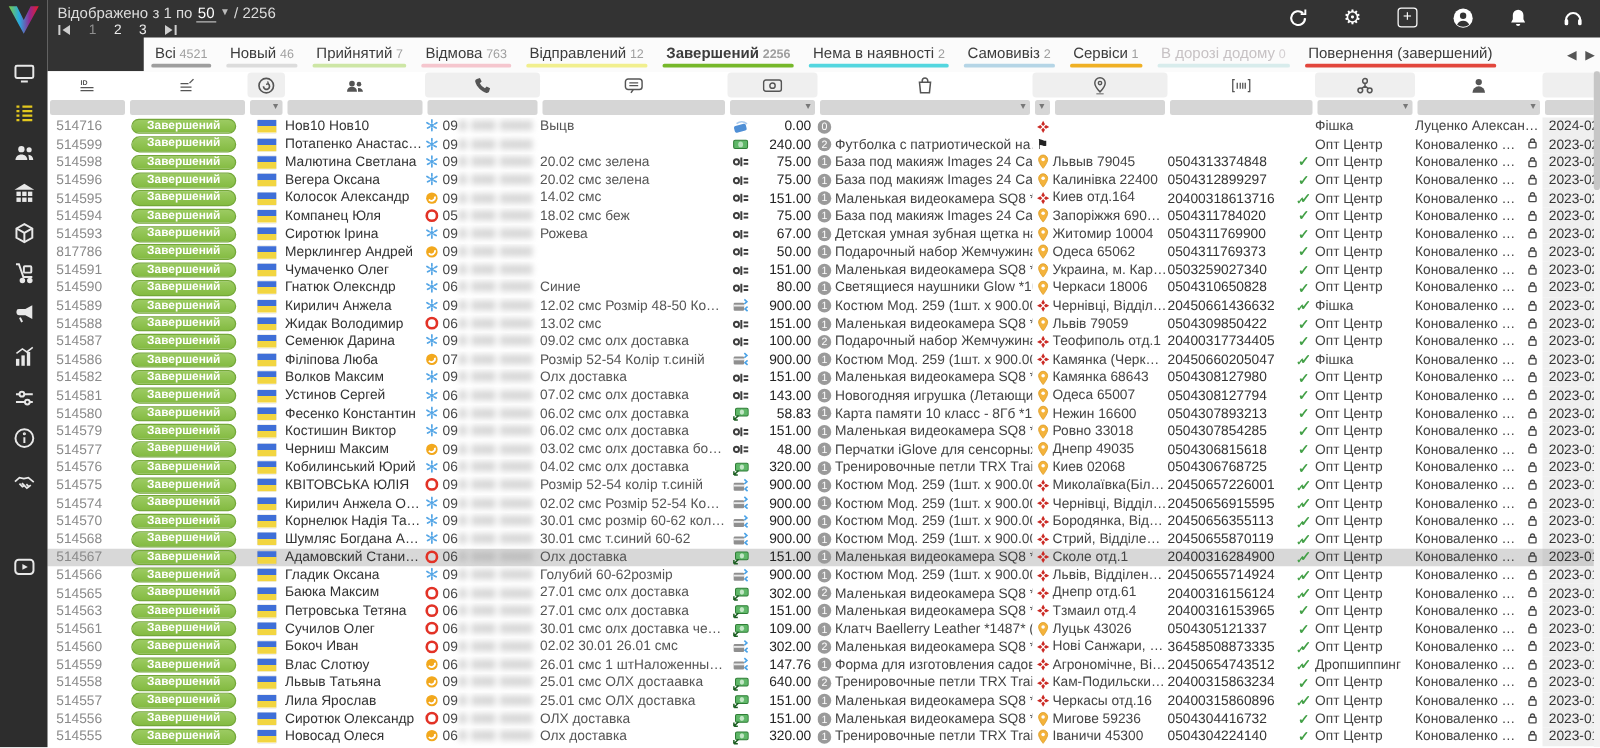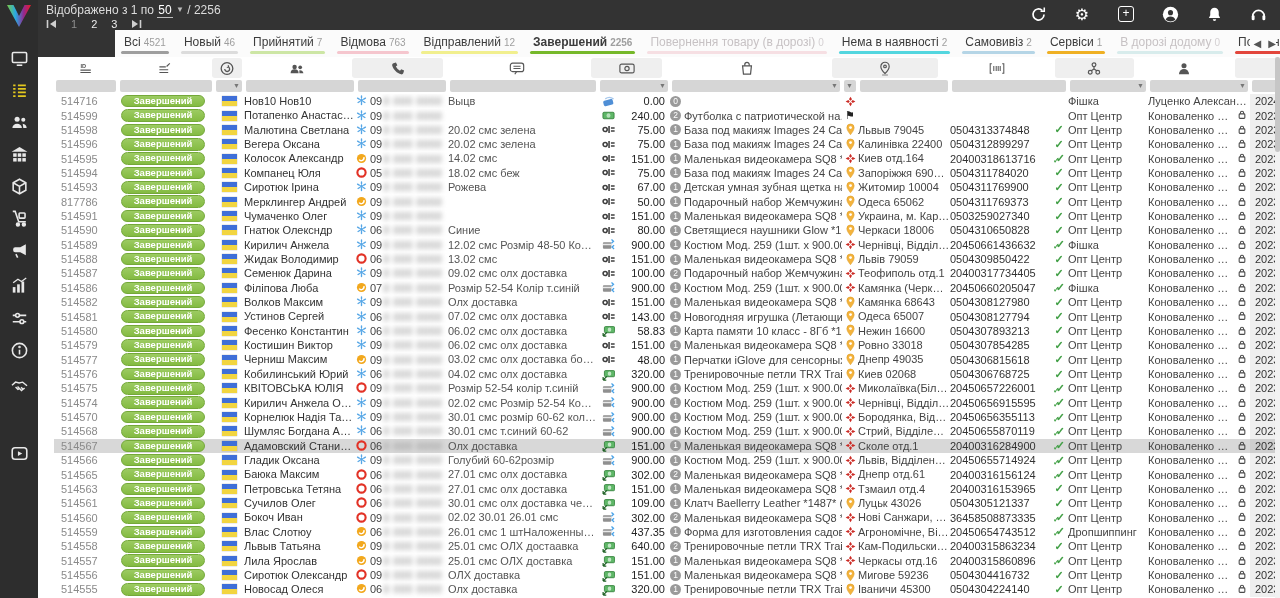"Повернення товару (в дорозі) 0" div.tab { html: <div><span>Повернення товару (в дорозі)</span><span>0</span><span></span></div> -> none }
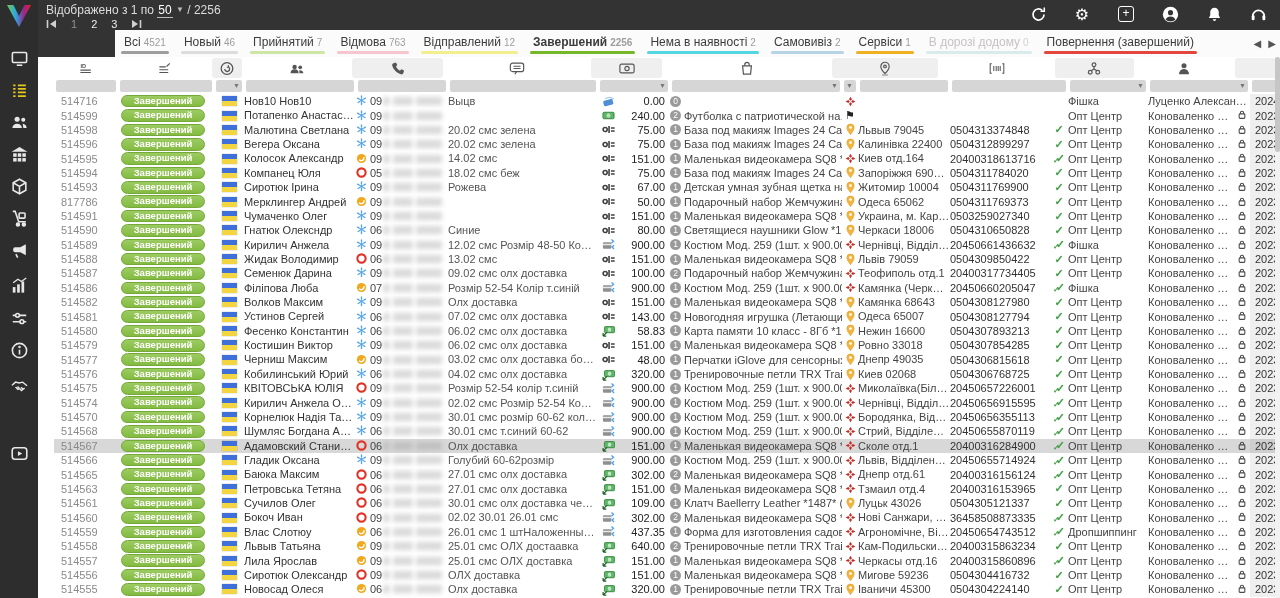"514716" #table { margin-left: 16px -> none }
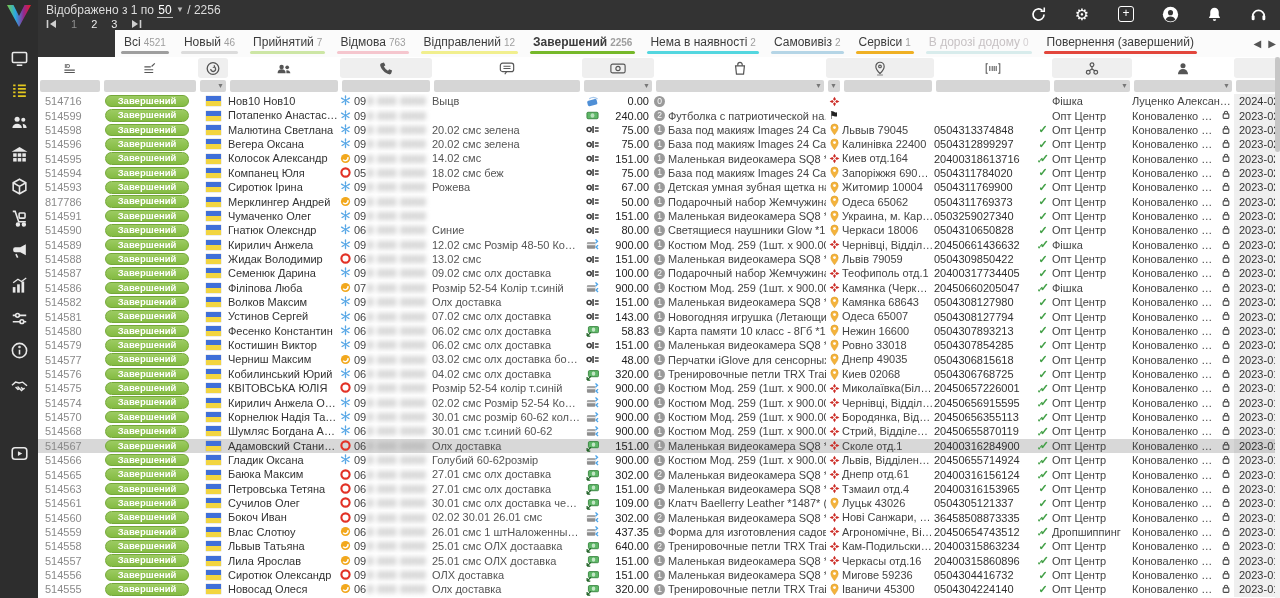"437.35" div.td { text: 437.35 -> 147.76 }
